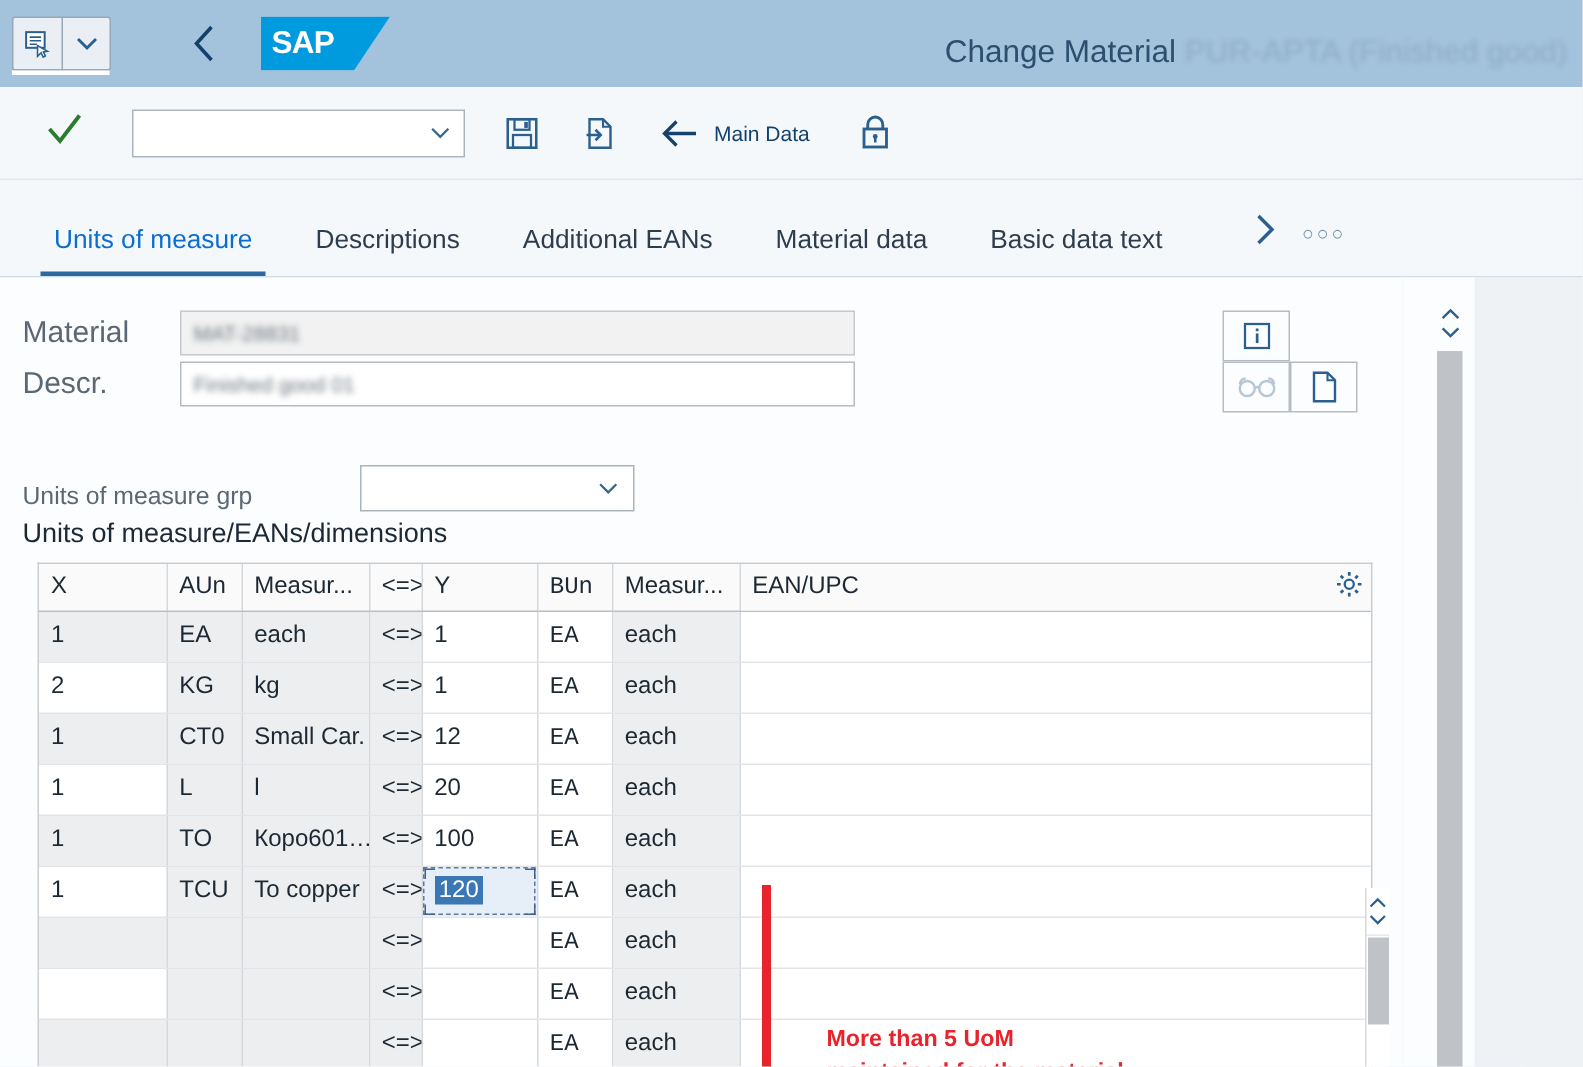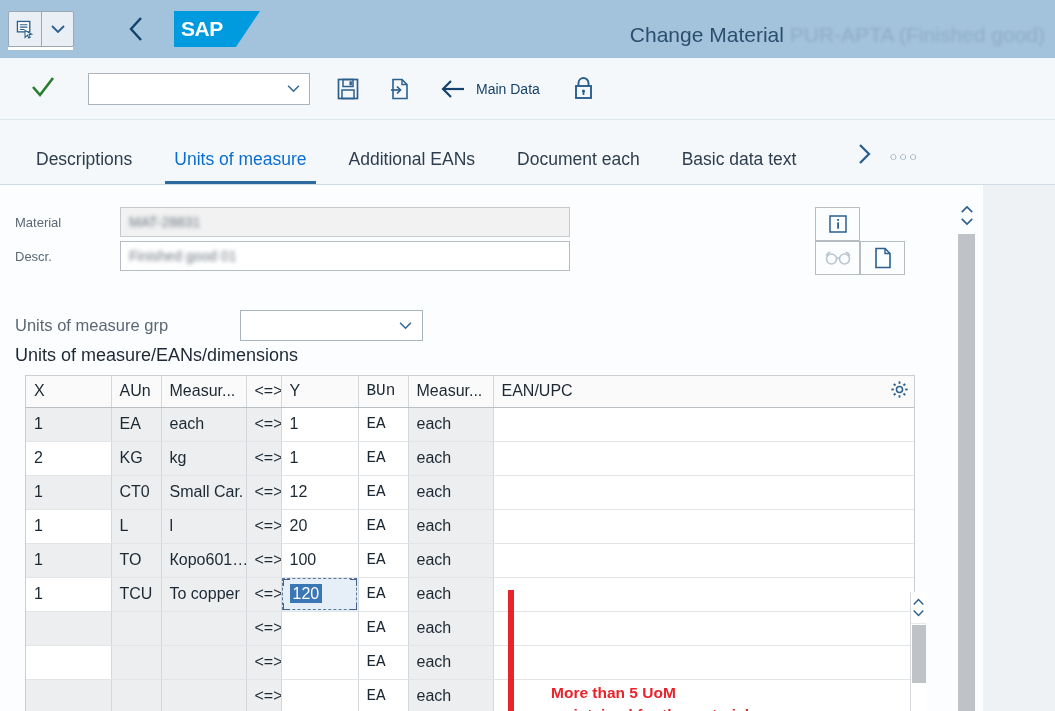"Descriptions" div.tab { order: before "Units of measure" -> after "Units of measure" }
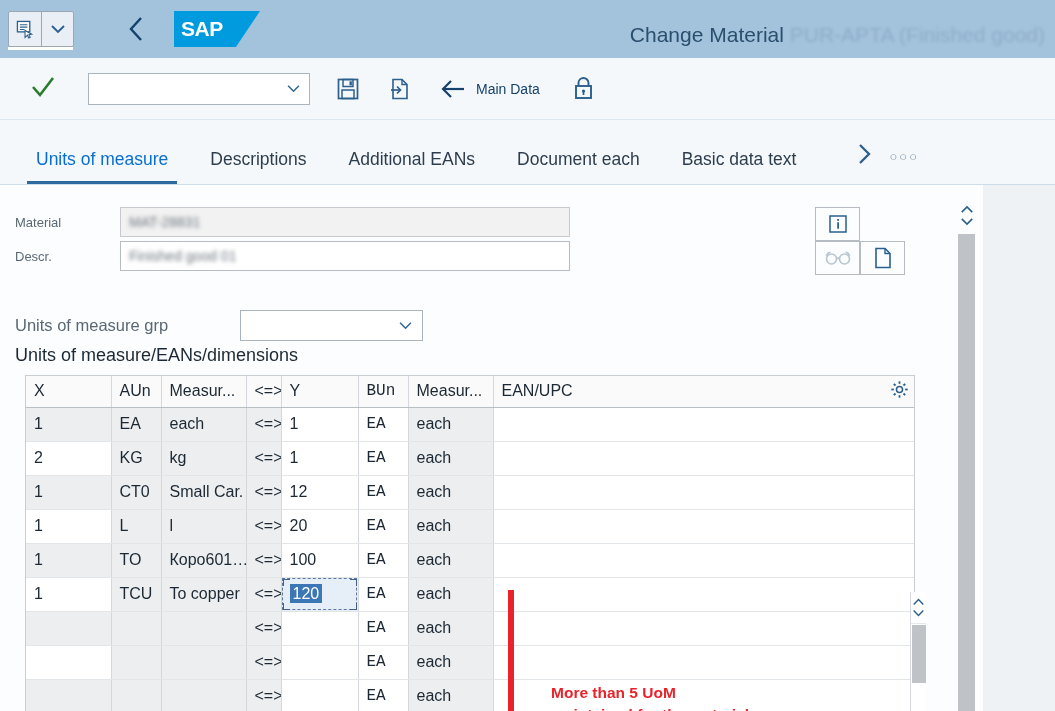"Document each" div.tab { text: Document each -> Material data }
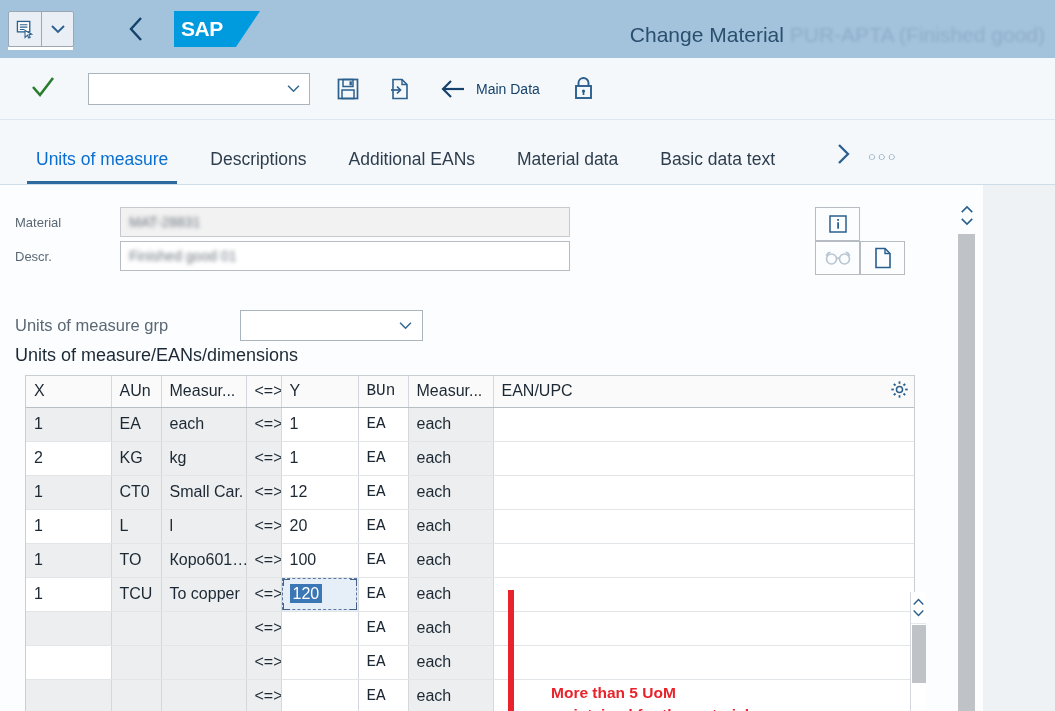"Material" .form-label { font-size: 13px -> 20px }
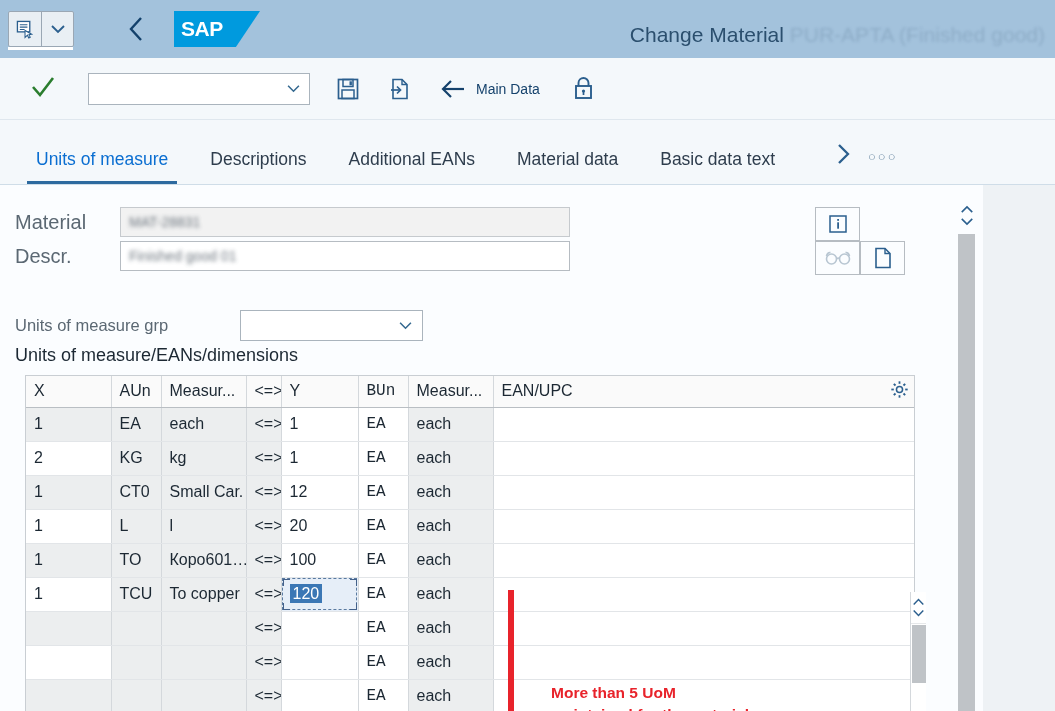"Units of measure grp" .uom-grp-row { align-items: center -> flex-end }
